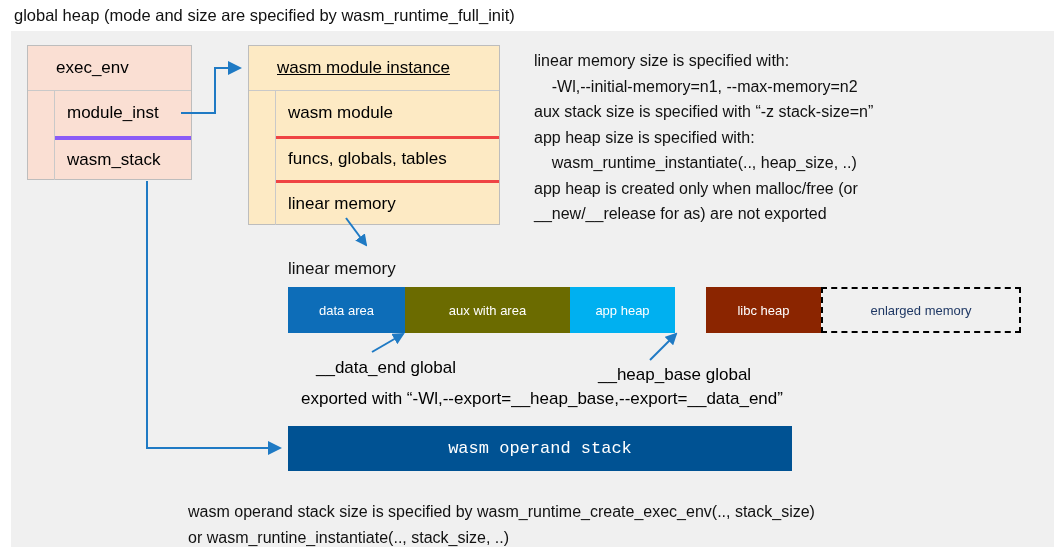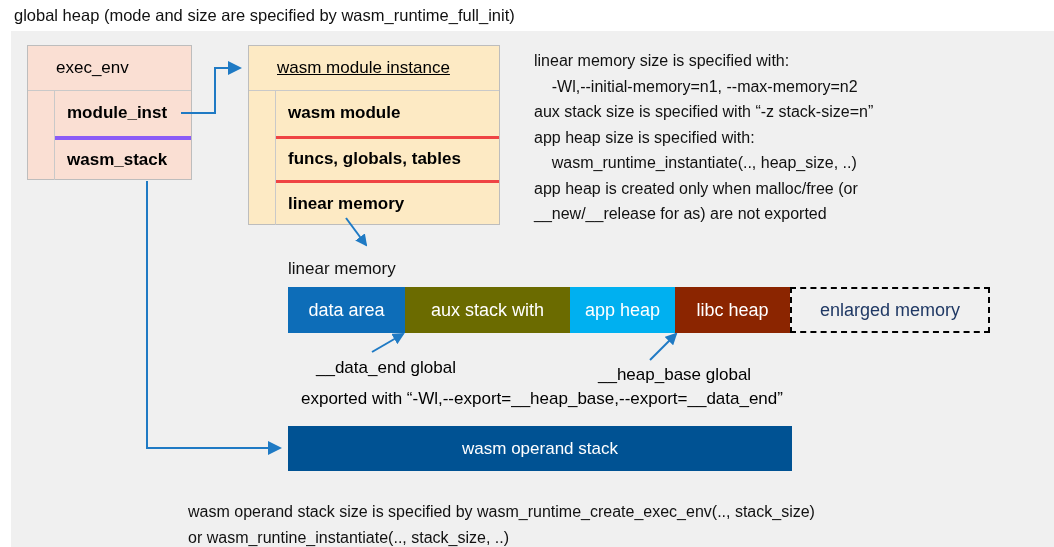"module_inst" .struct .rows { font-weight: bold -> none }
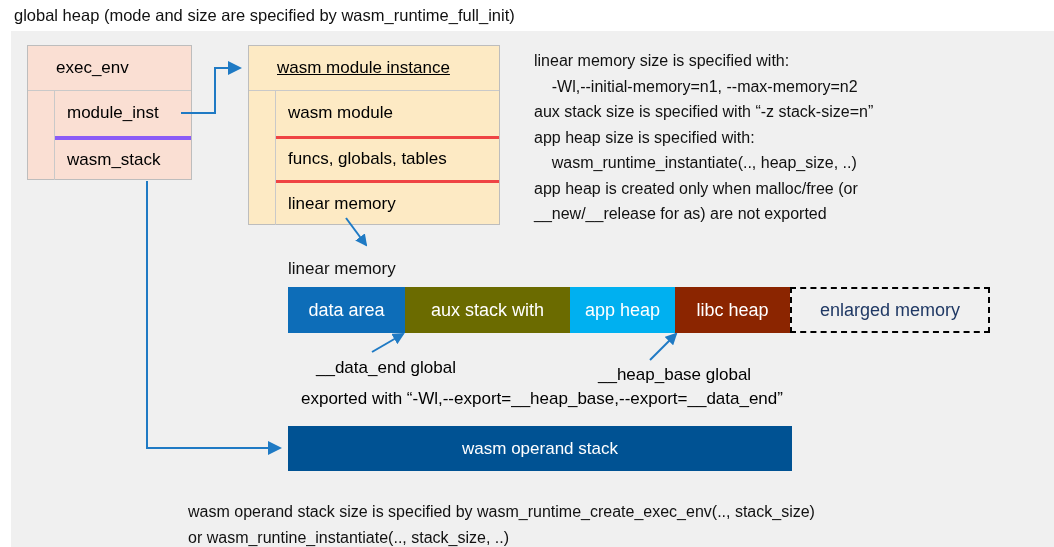"data area" .seg { font-size: 18px -> 13px }
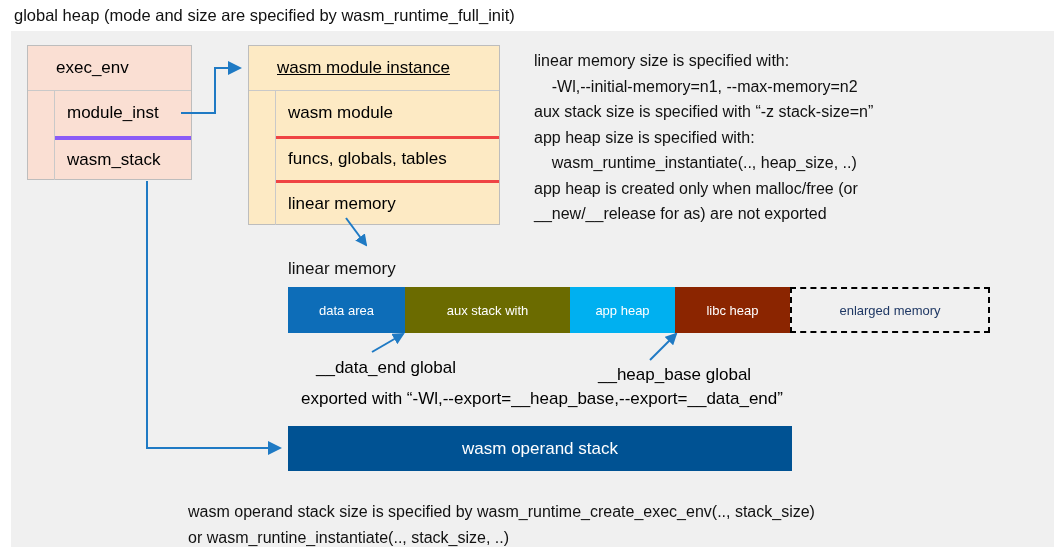"aux stack with" div.seg { text: stack with -> with area }
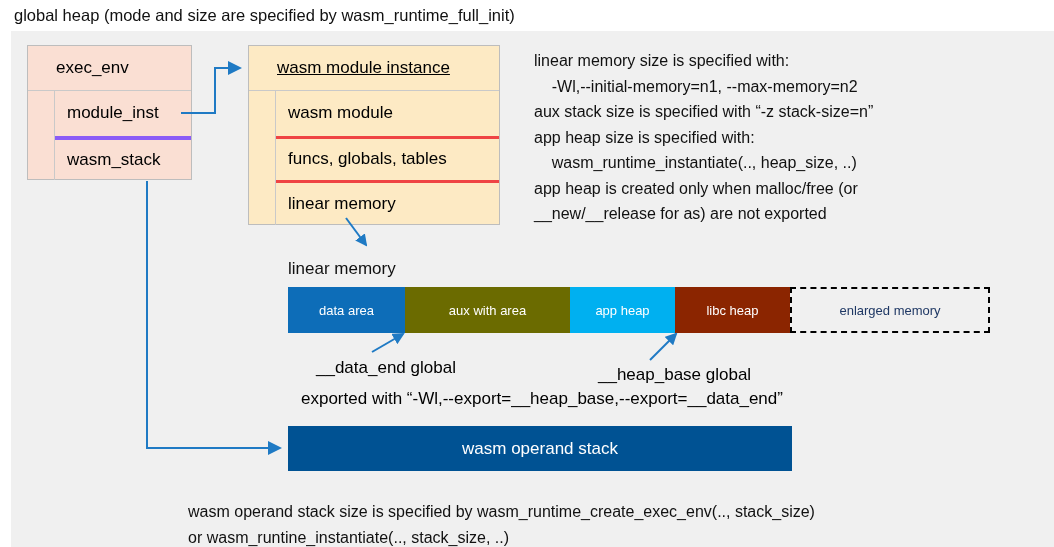"libc heap" div.seg { margin-left: none -> 31px }
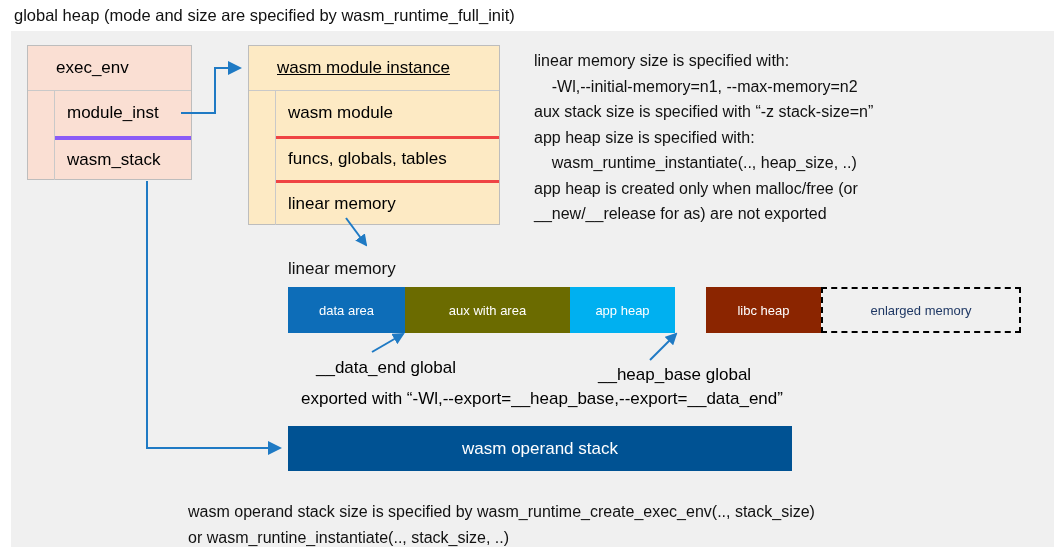"wasm operand stack" div { font-family: none -> Liberation Mono, monospace }
